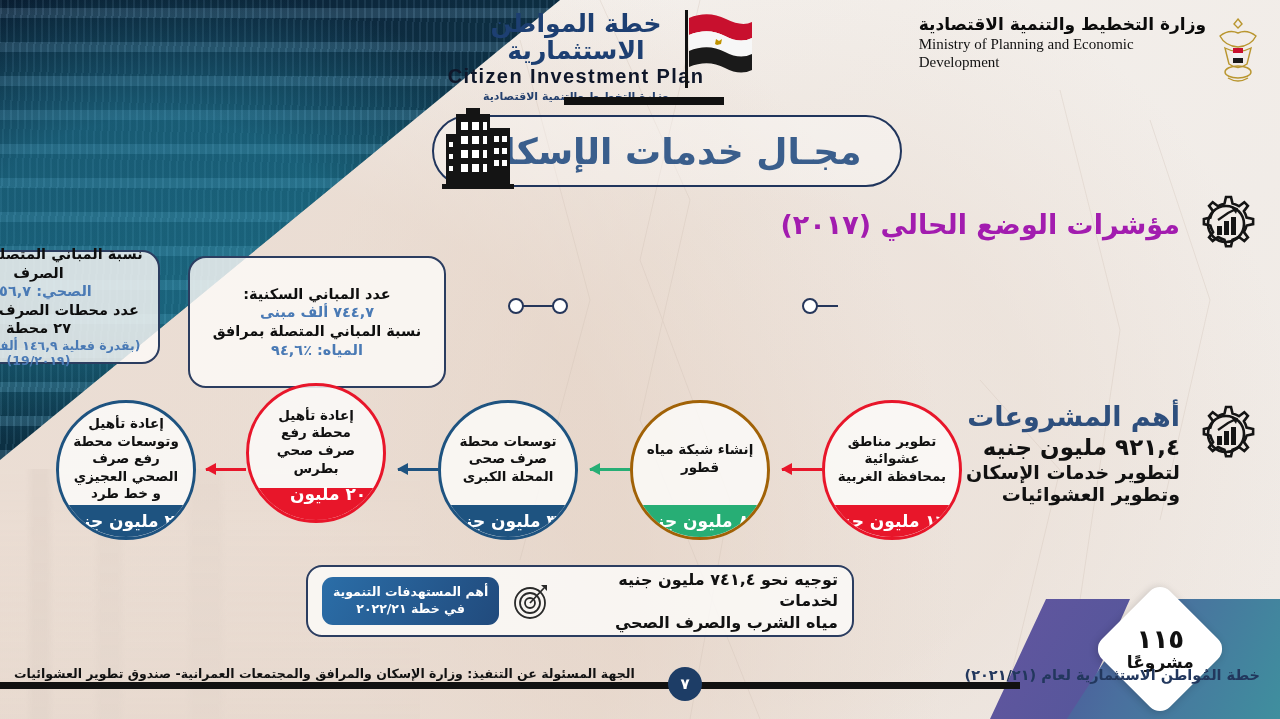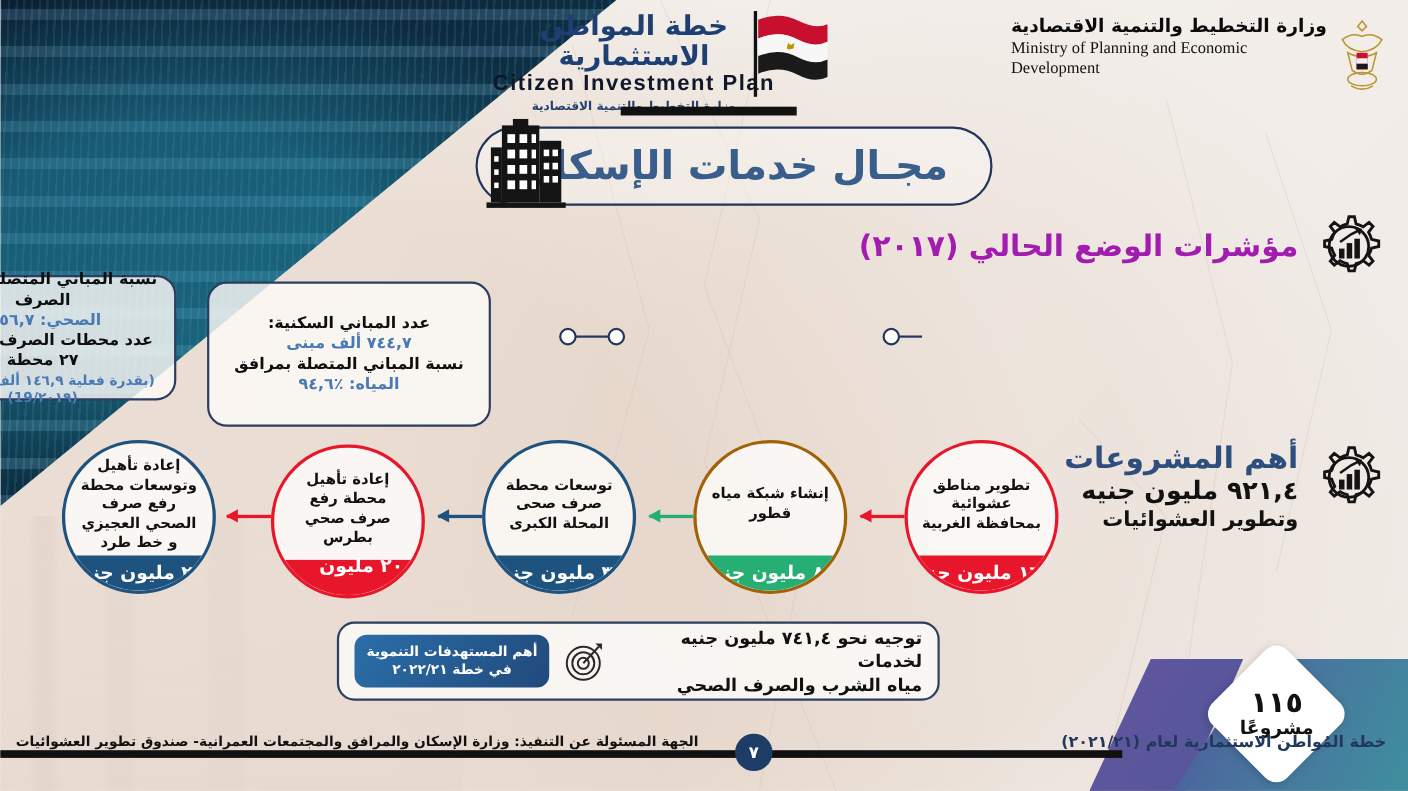"إعادة تأهيل محطة رفع صرف" div.circ { top: 404px -> 383px }
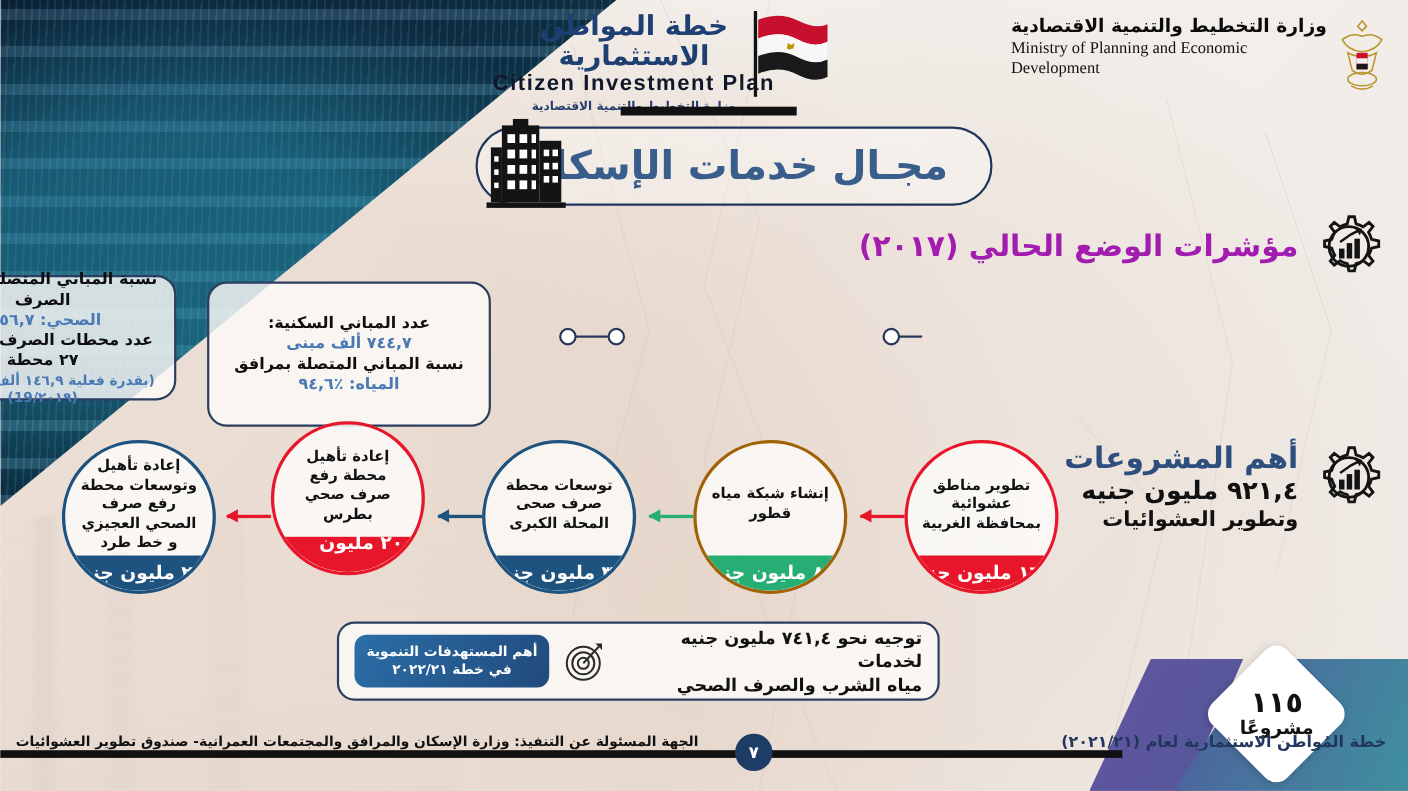"لتطوير خدمات الإسكان" div.l2 { html: none -> <div>لتطوير خدمات الإسكان</div> }
